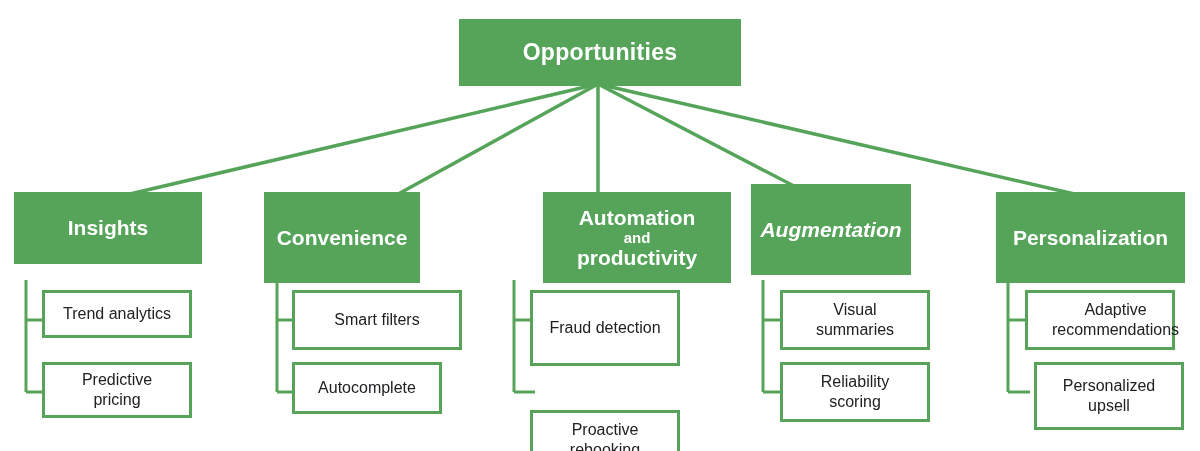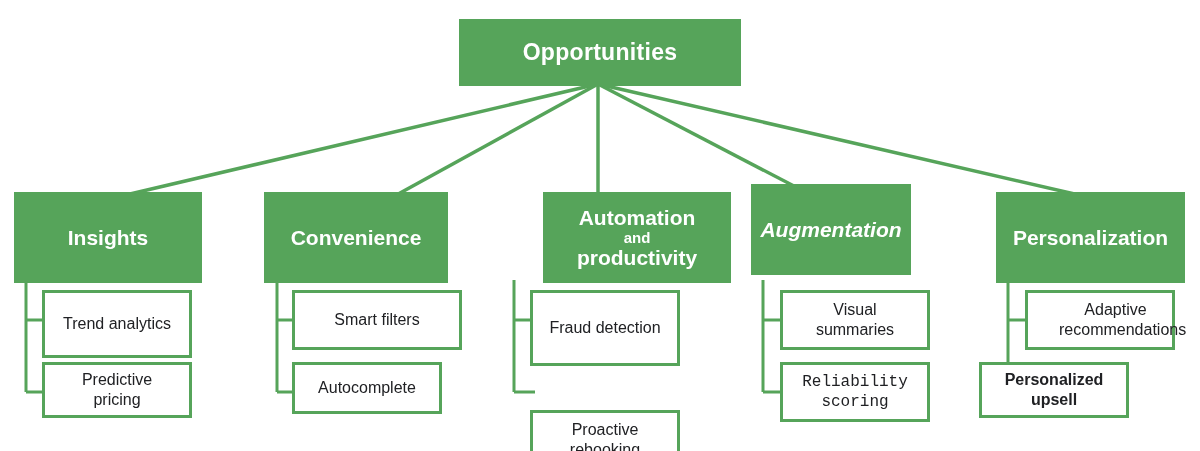"Opportunities" .node { align-items: none -> center }
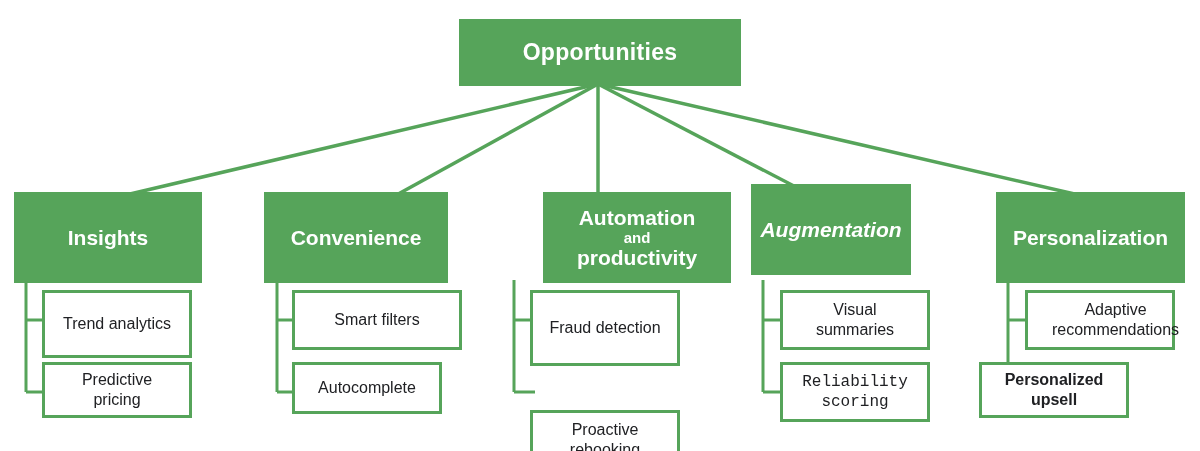"Insights" div.node { height: 91px -> 72px }
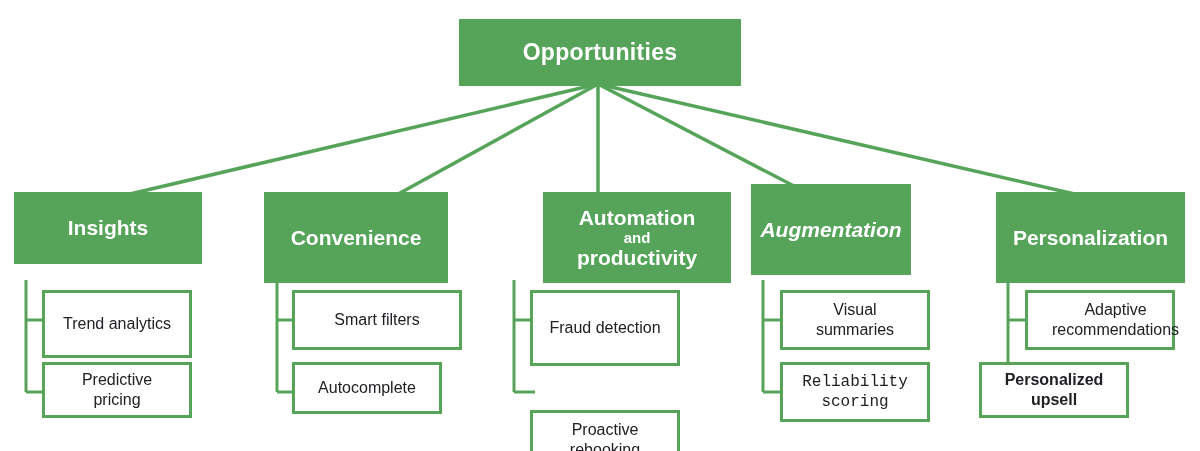"Convenience" div.node { width: 184px -> 156px }
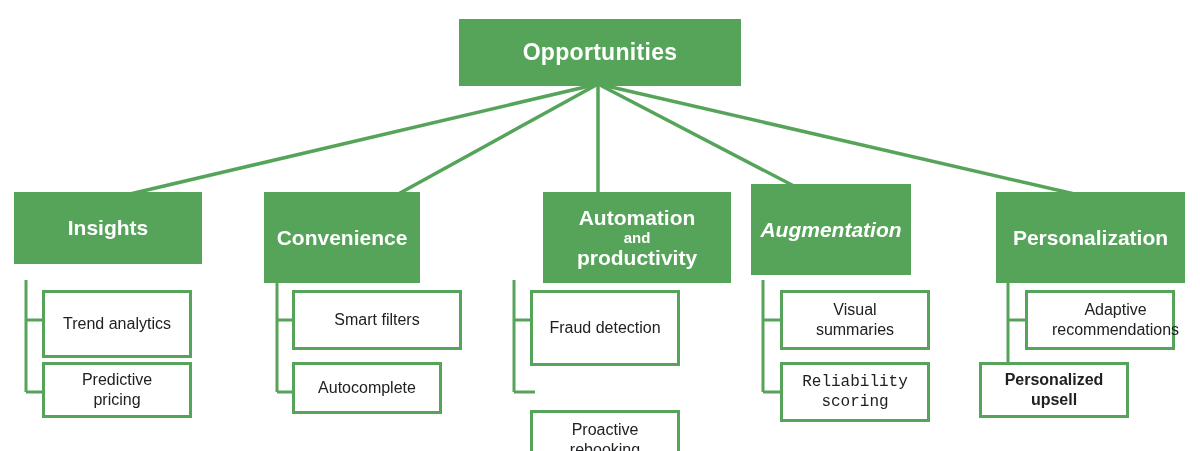"Trend analytics" div.node { height: 68px -> 48px }
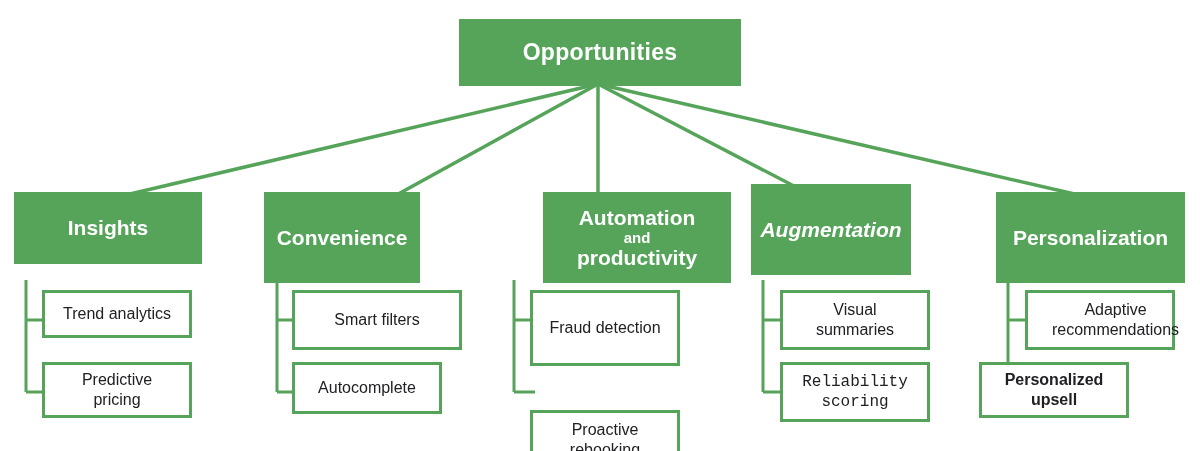"Reliability" div.node { font-family: Liberation Mono, monospace -> none }
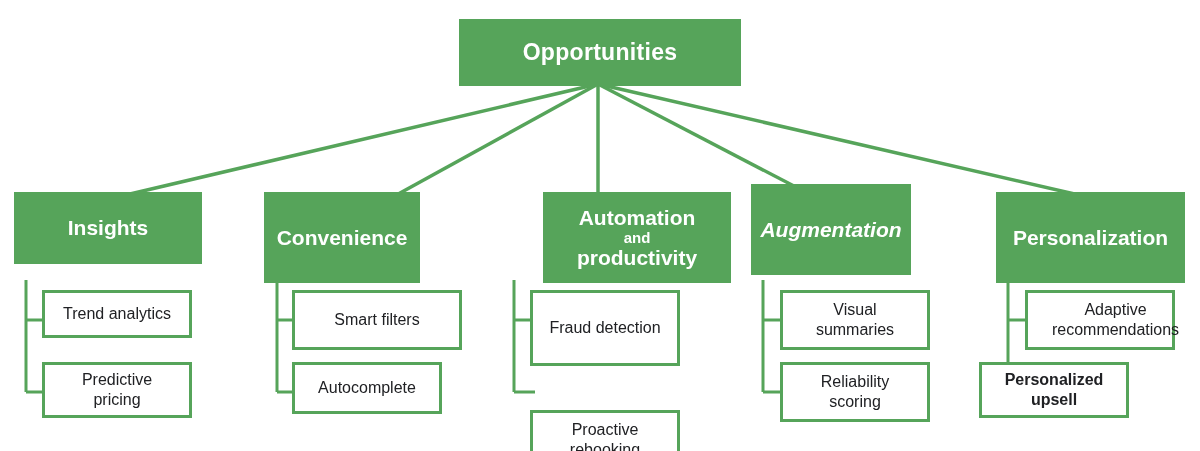"Personalized" div.node { font-weight: bold -> none; height: 56px -> 68px; left: 979px -> 1034px }
